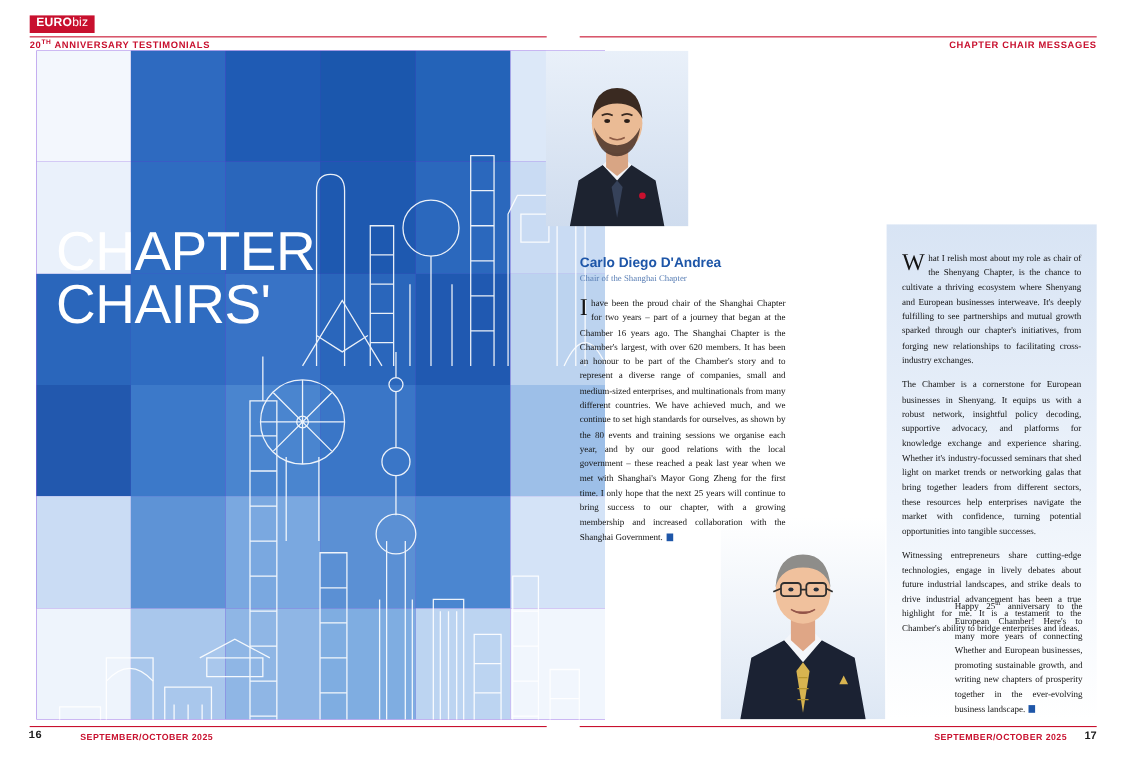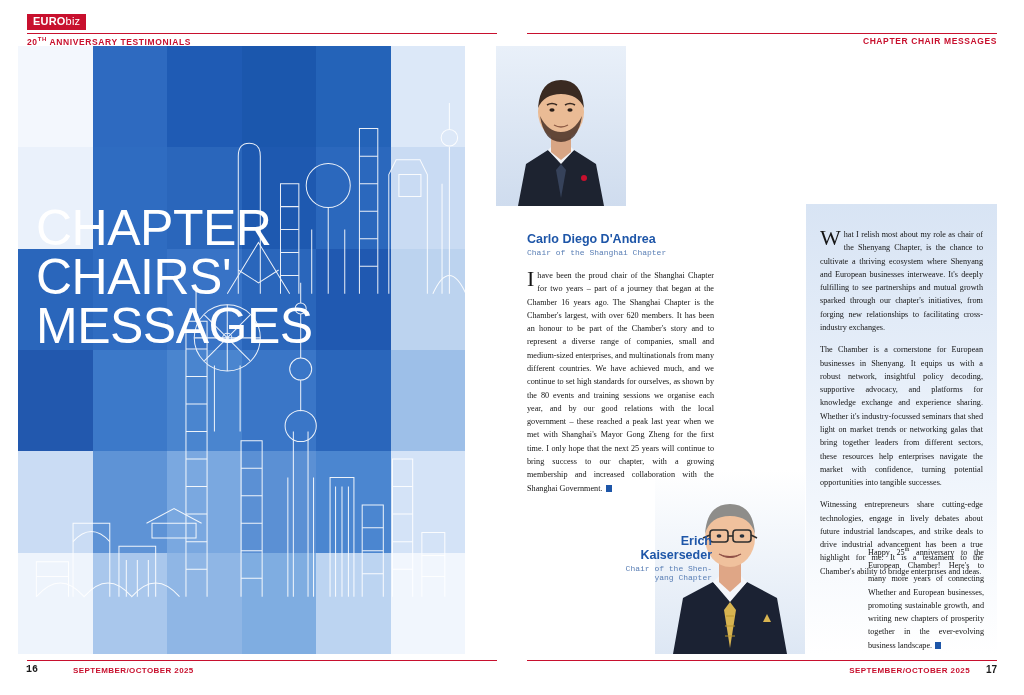"CHAPTER" .left-page { left: 18px -> 33px; width: 447px -> 517px }
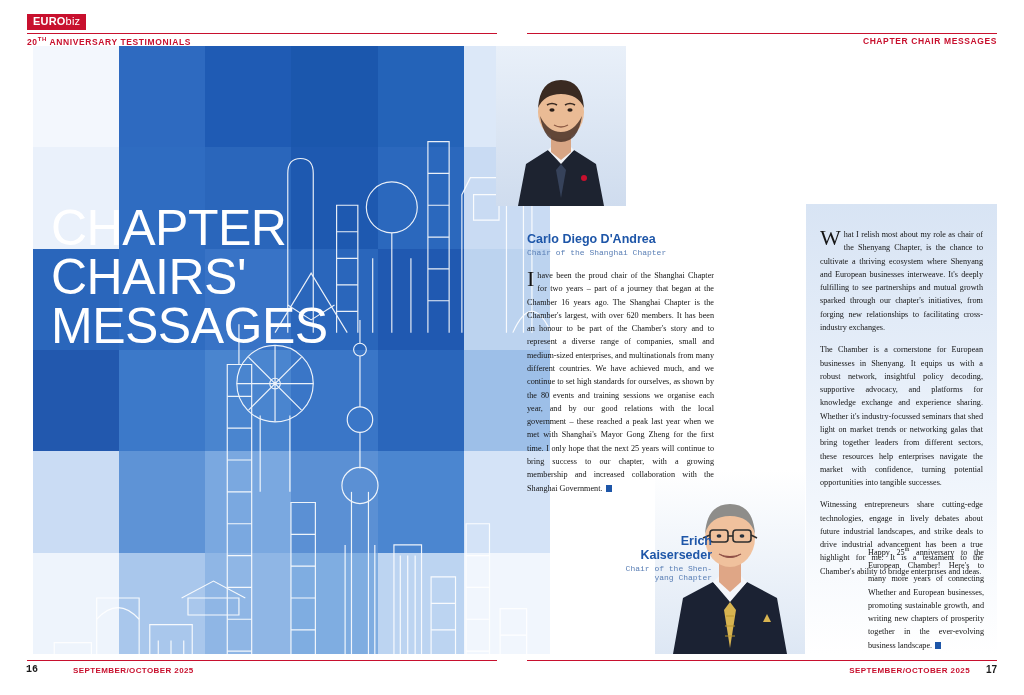"Chair of the Shanghai Chapter" .chair-role { font-family: Liberation Mono, monospace -> Liberation Serif, serif }
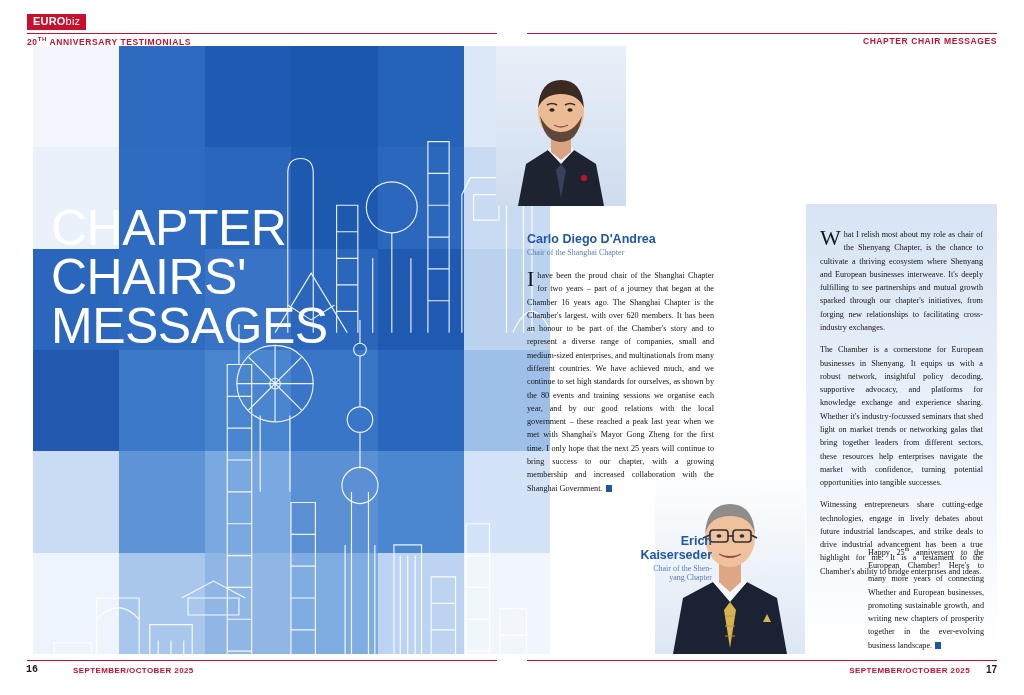"MESSAGES" span { html: <span>MESSAGES</span> -> none }
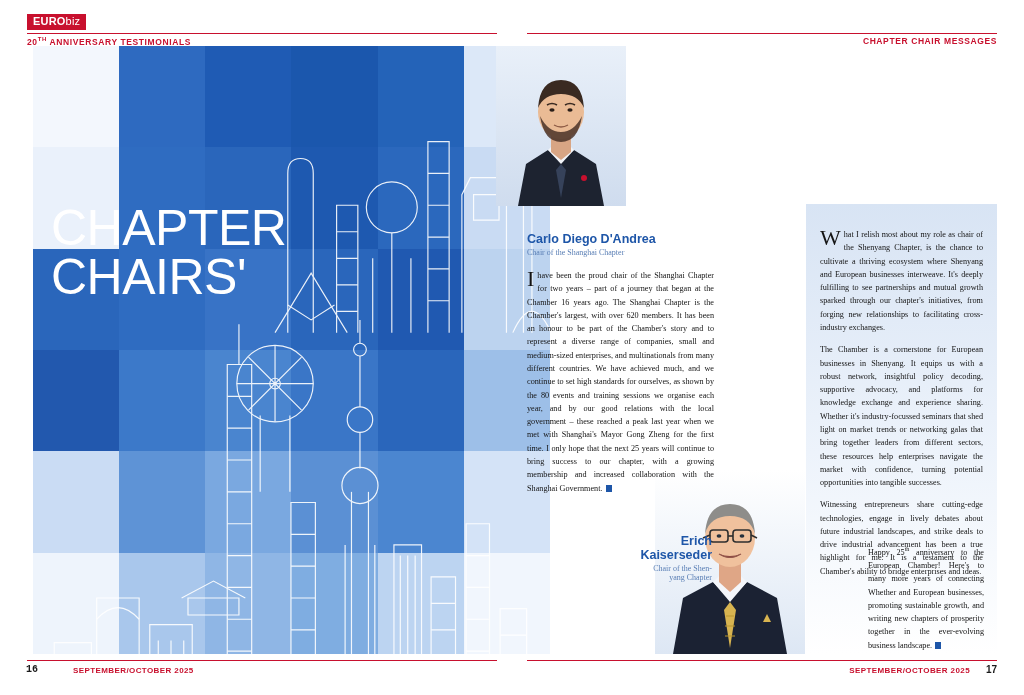"Erich" div.kaiserseder-block { html: <div> <h2> <span>Erich</span><br> <span>Kaiserseder</span> </h2> <p> <span>Chair of the Shen-</span><br> <span>yang Chapter</span> </p> </div> -> none }
